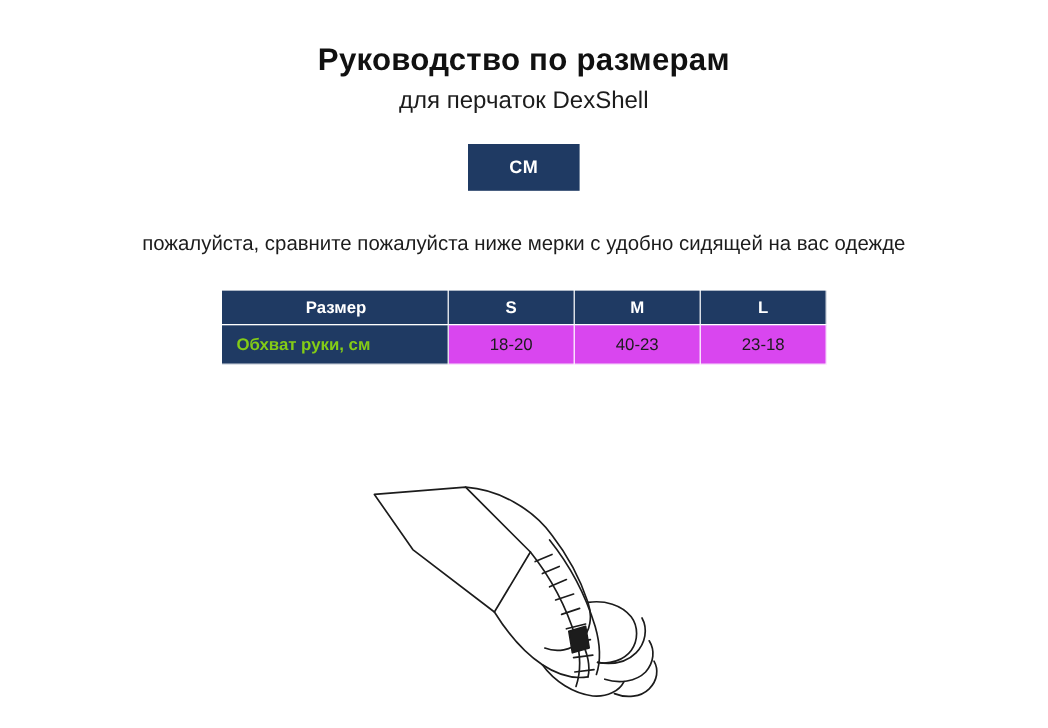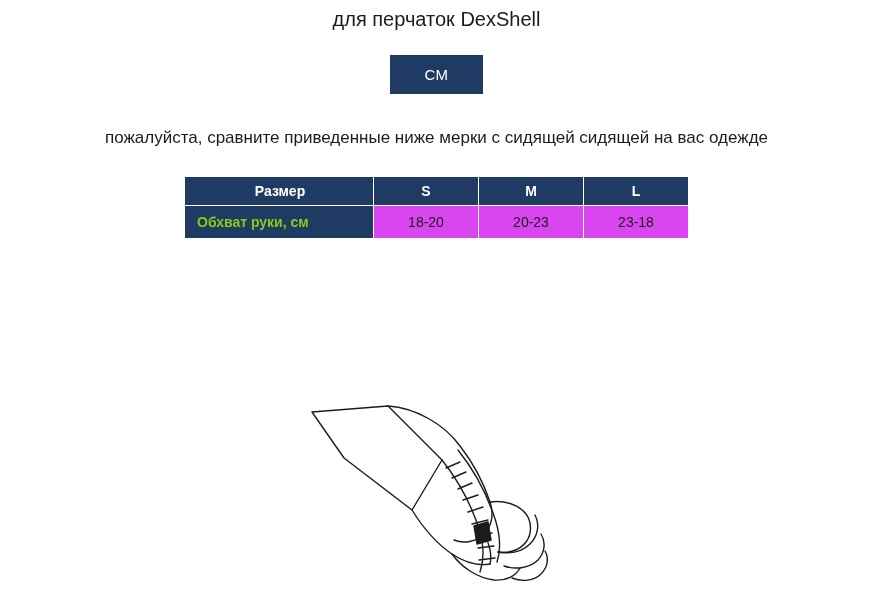"Руководство по размерам" div.title { html: none -> <div>Руководство по размерам</div> }
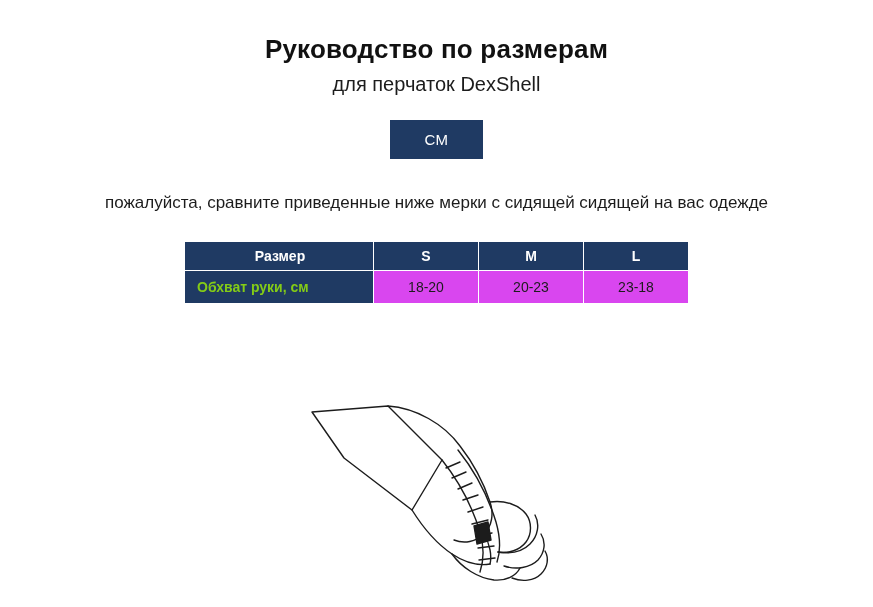"СМ" .unit-tab { font-weight: normal -> bold }
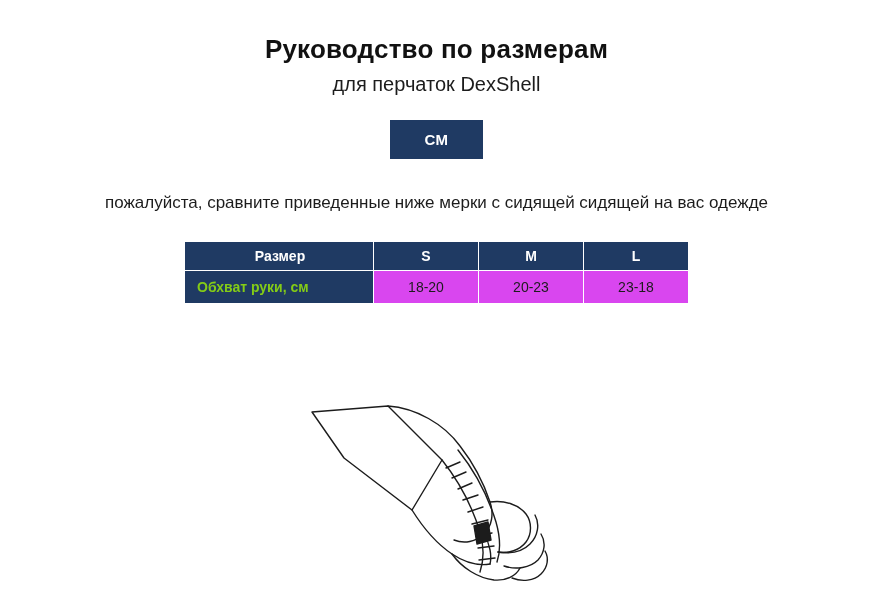"пожалуйста, сравните приведенные ниже" div.instruction { text: приведенные ниже мерки с сидящей -> пожалуйста ниже мерки с удобно }
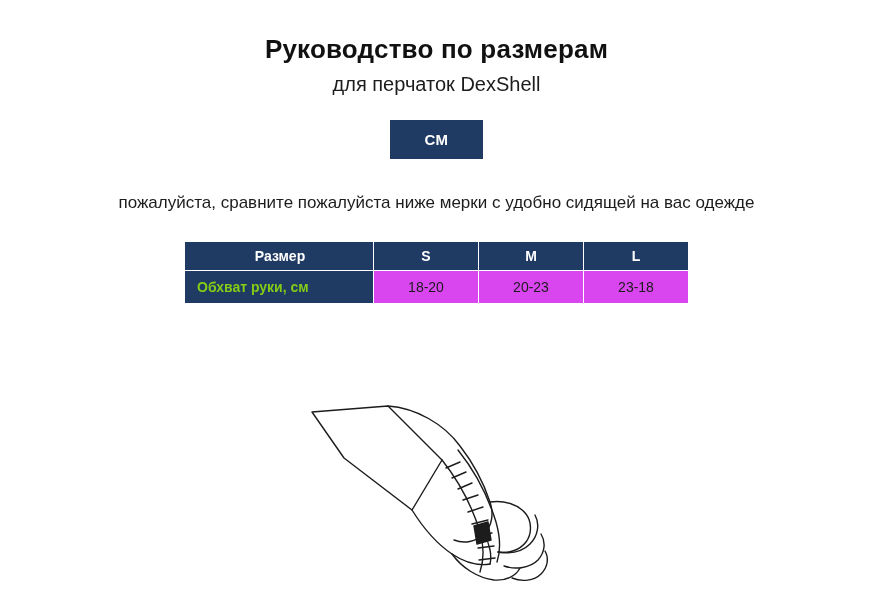"20-23" td { text: 20-23 -> 40-23 }
